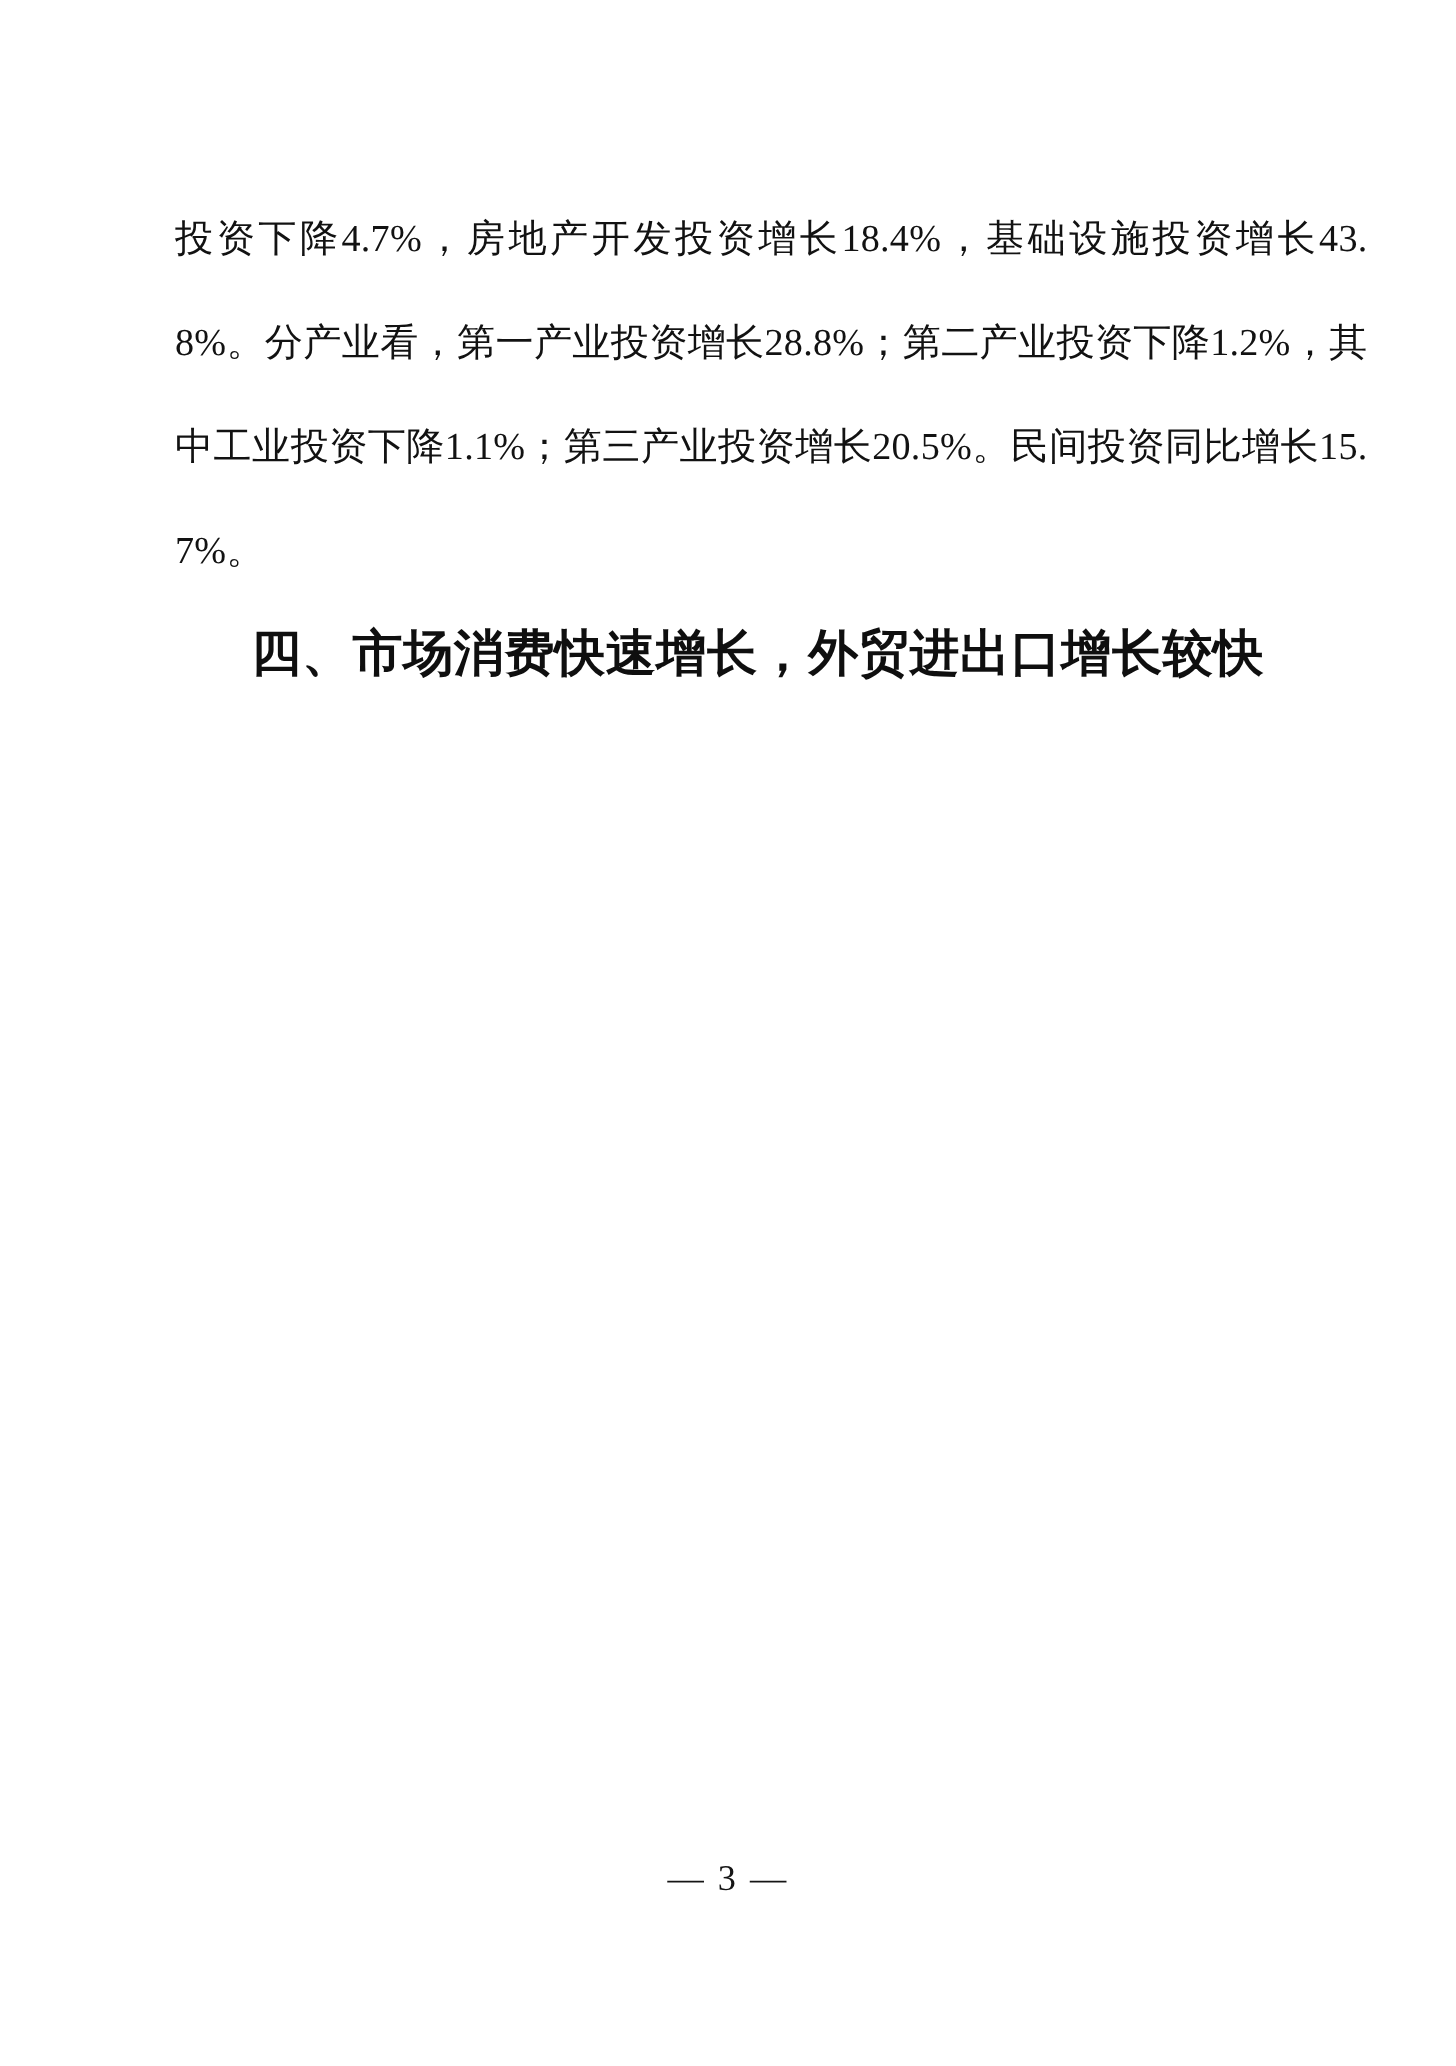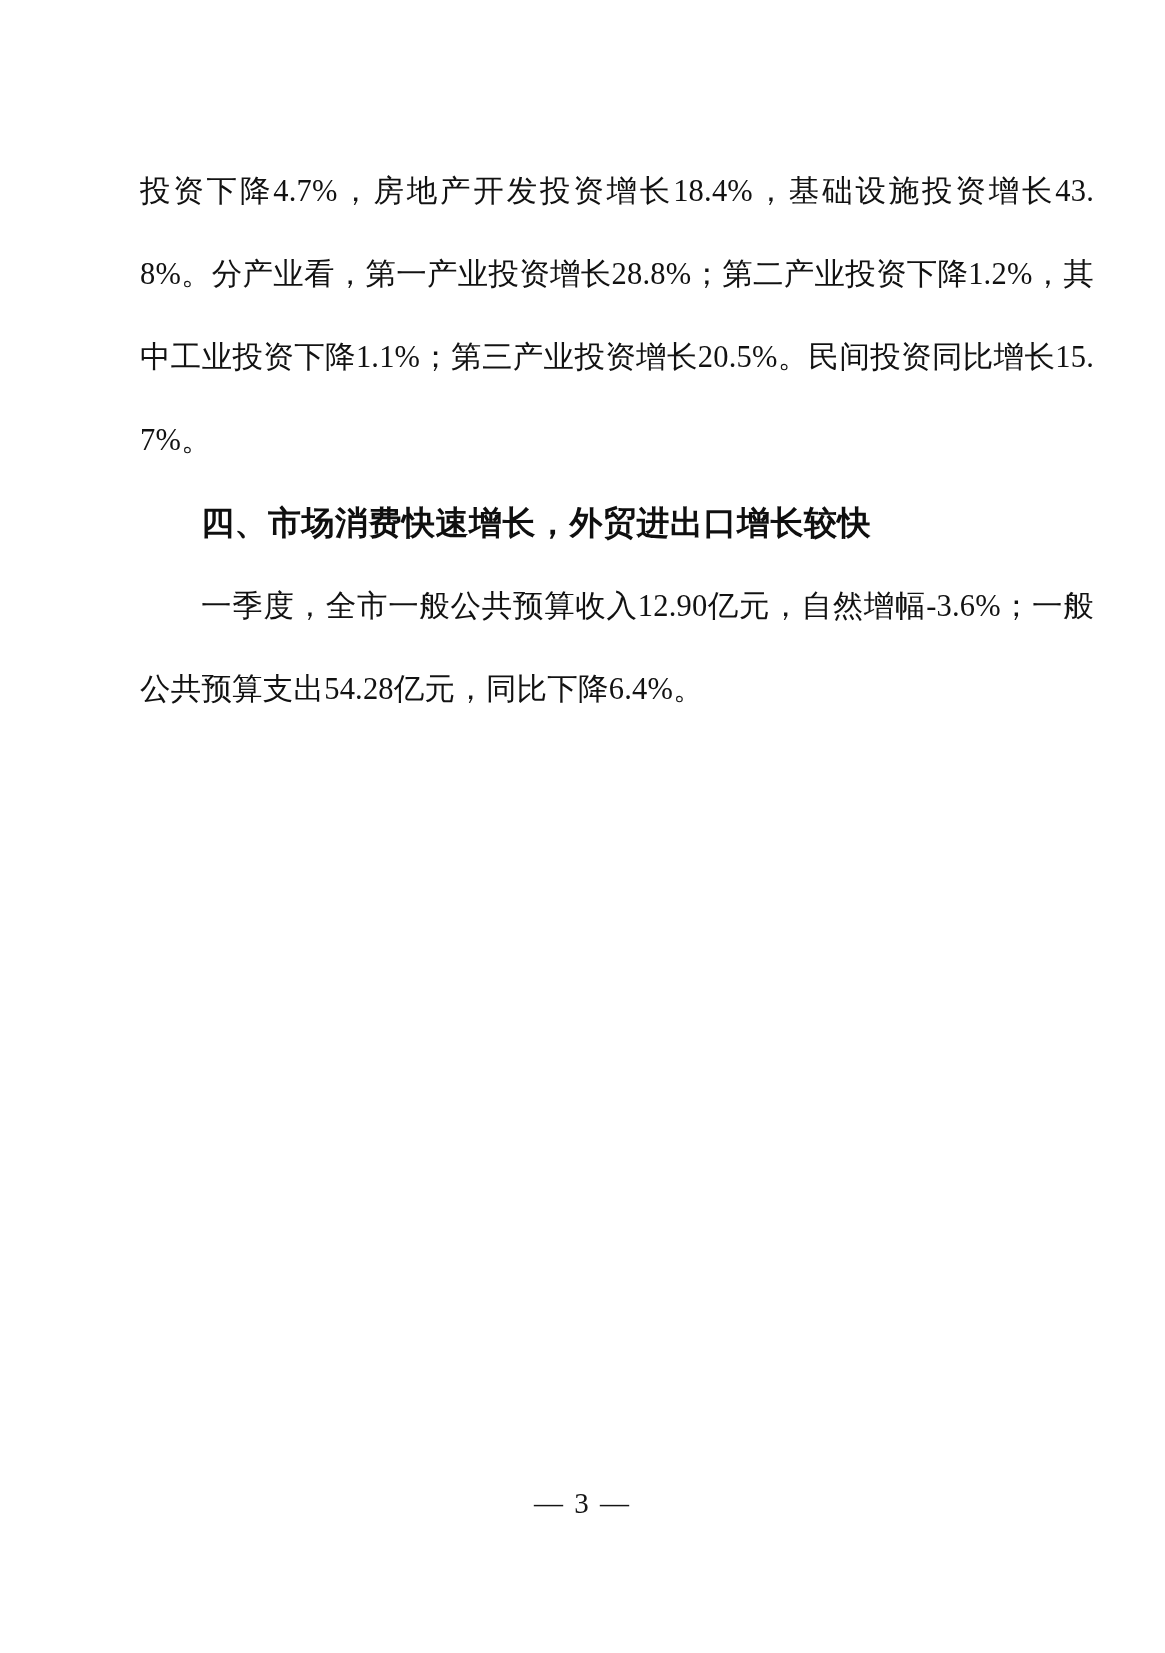"四、市场消费快速增长，外贸进出口增长较快" h2.section-heading { font-family: Liberation Serif, serif -> Liberation Sans, sans-serif; font-size: 33px -> 40px }
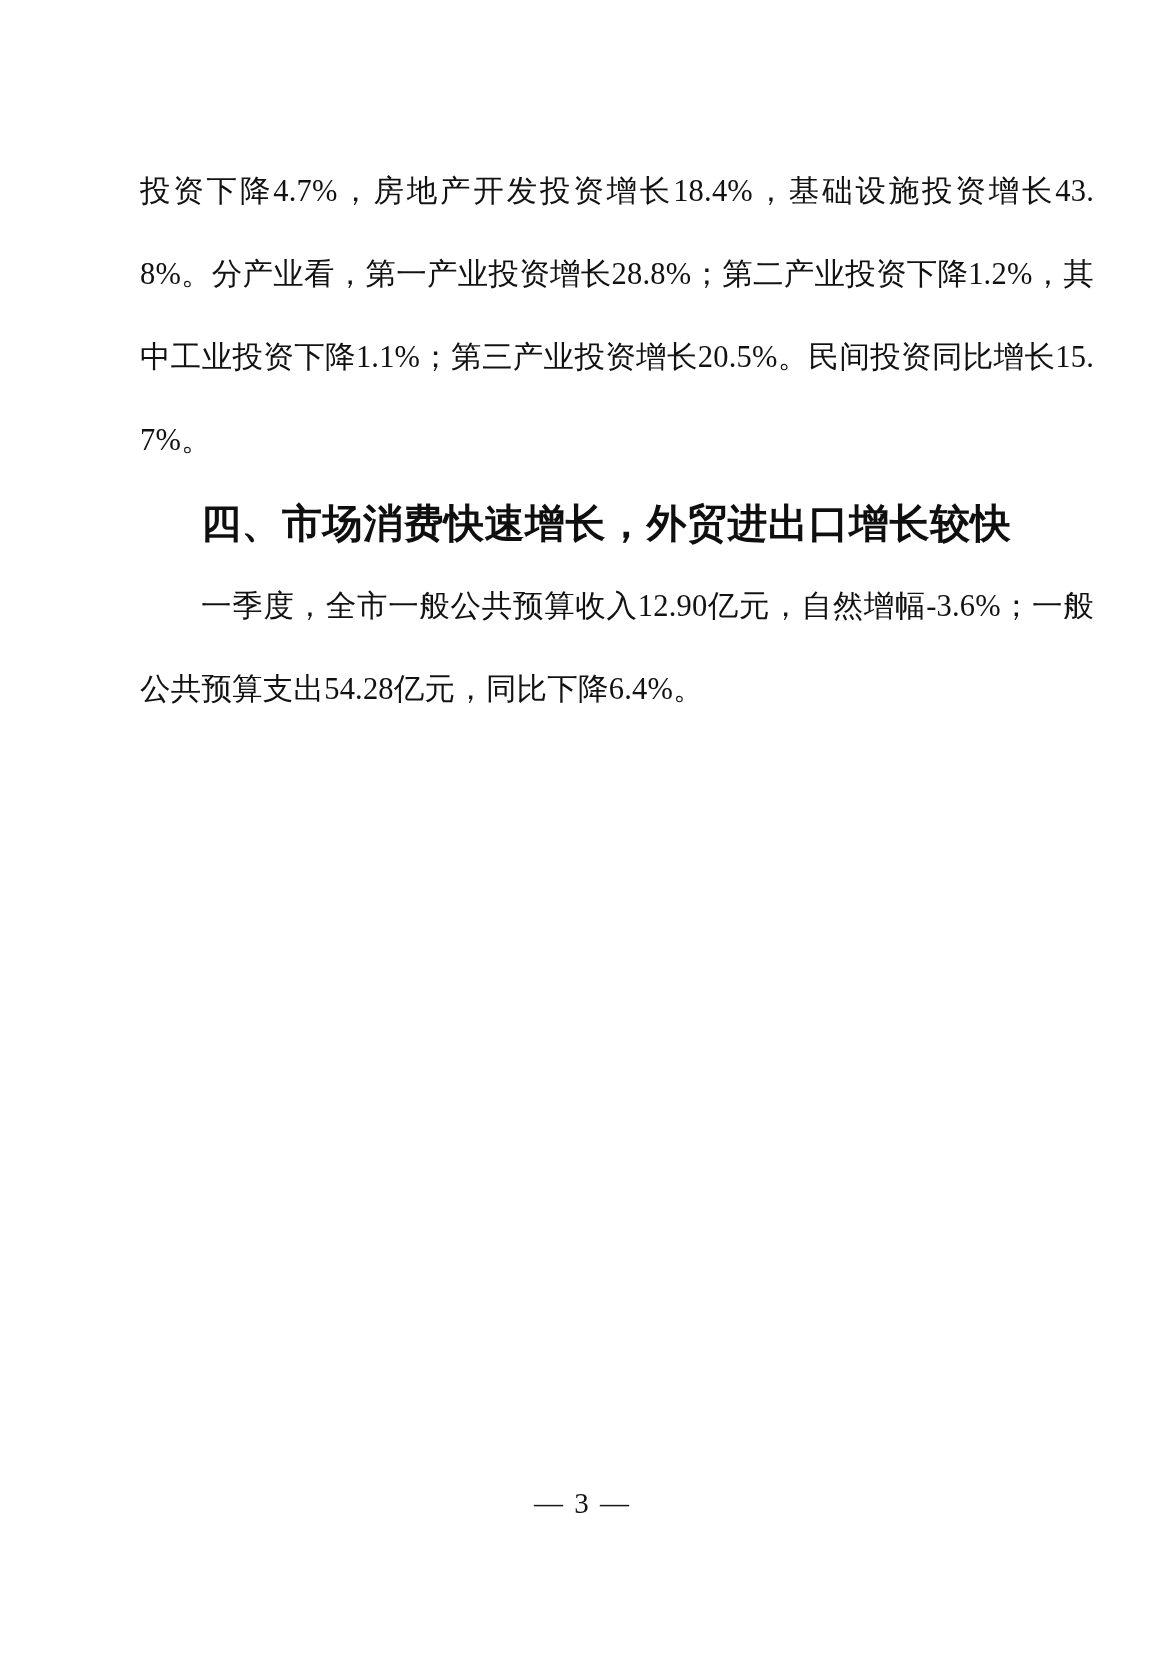"一季度，全市一般公共预算收入12.90亿元，自然增幅-3.6%；一般公共预算支出" p.para { html: <p>一季度，全市一般公共预算收入12.90亿元，自然增幅-3.6%；一般公共预算支出54.28亿元，同比下降6.4%。</p> -> none }
